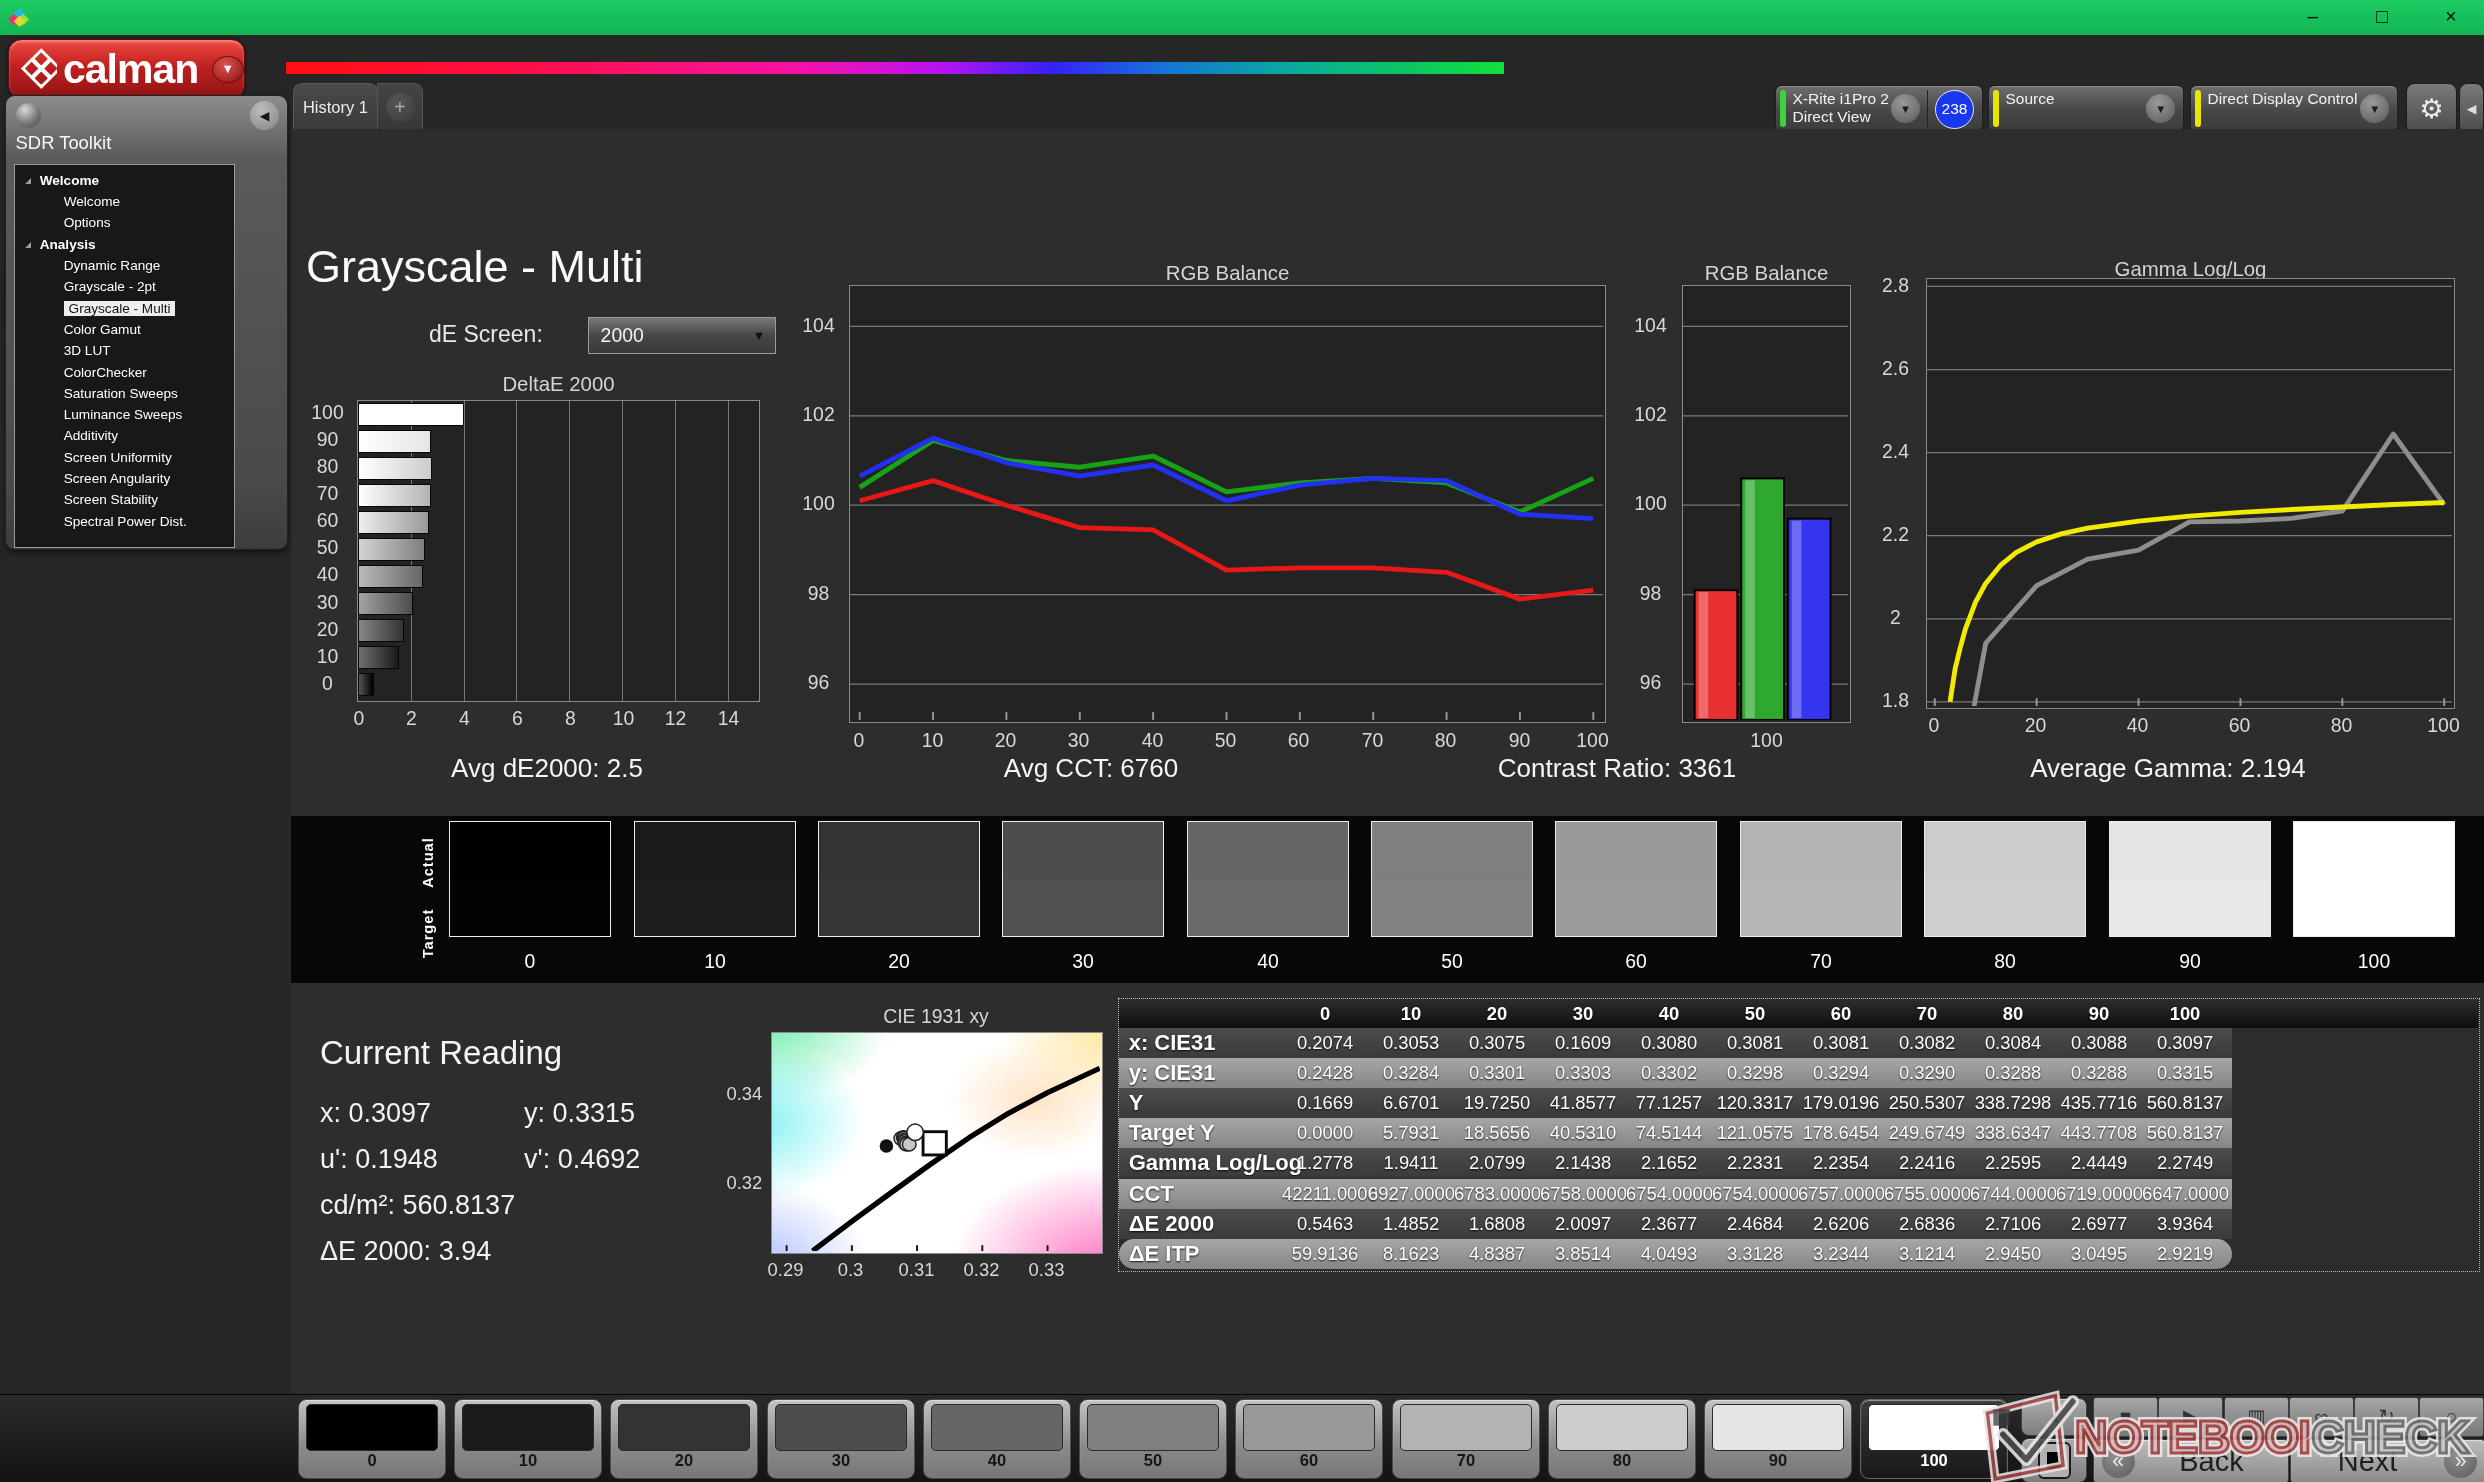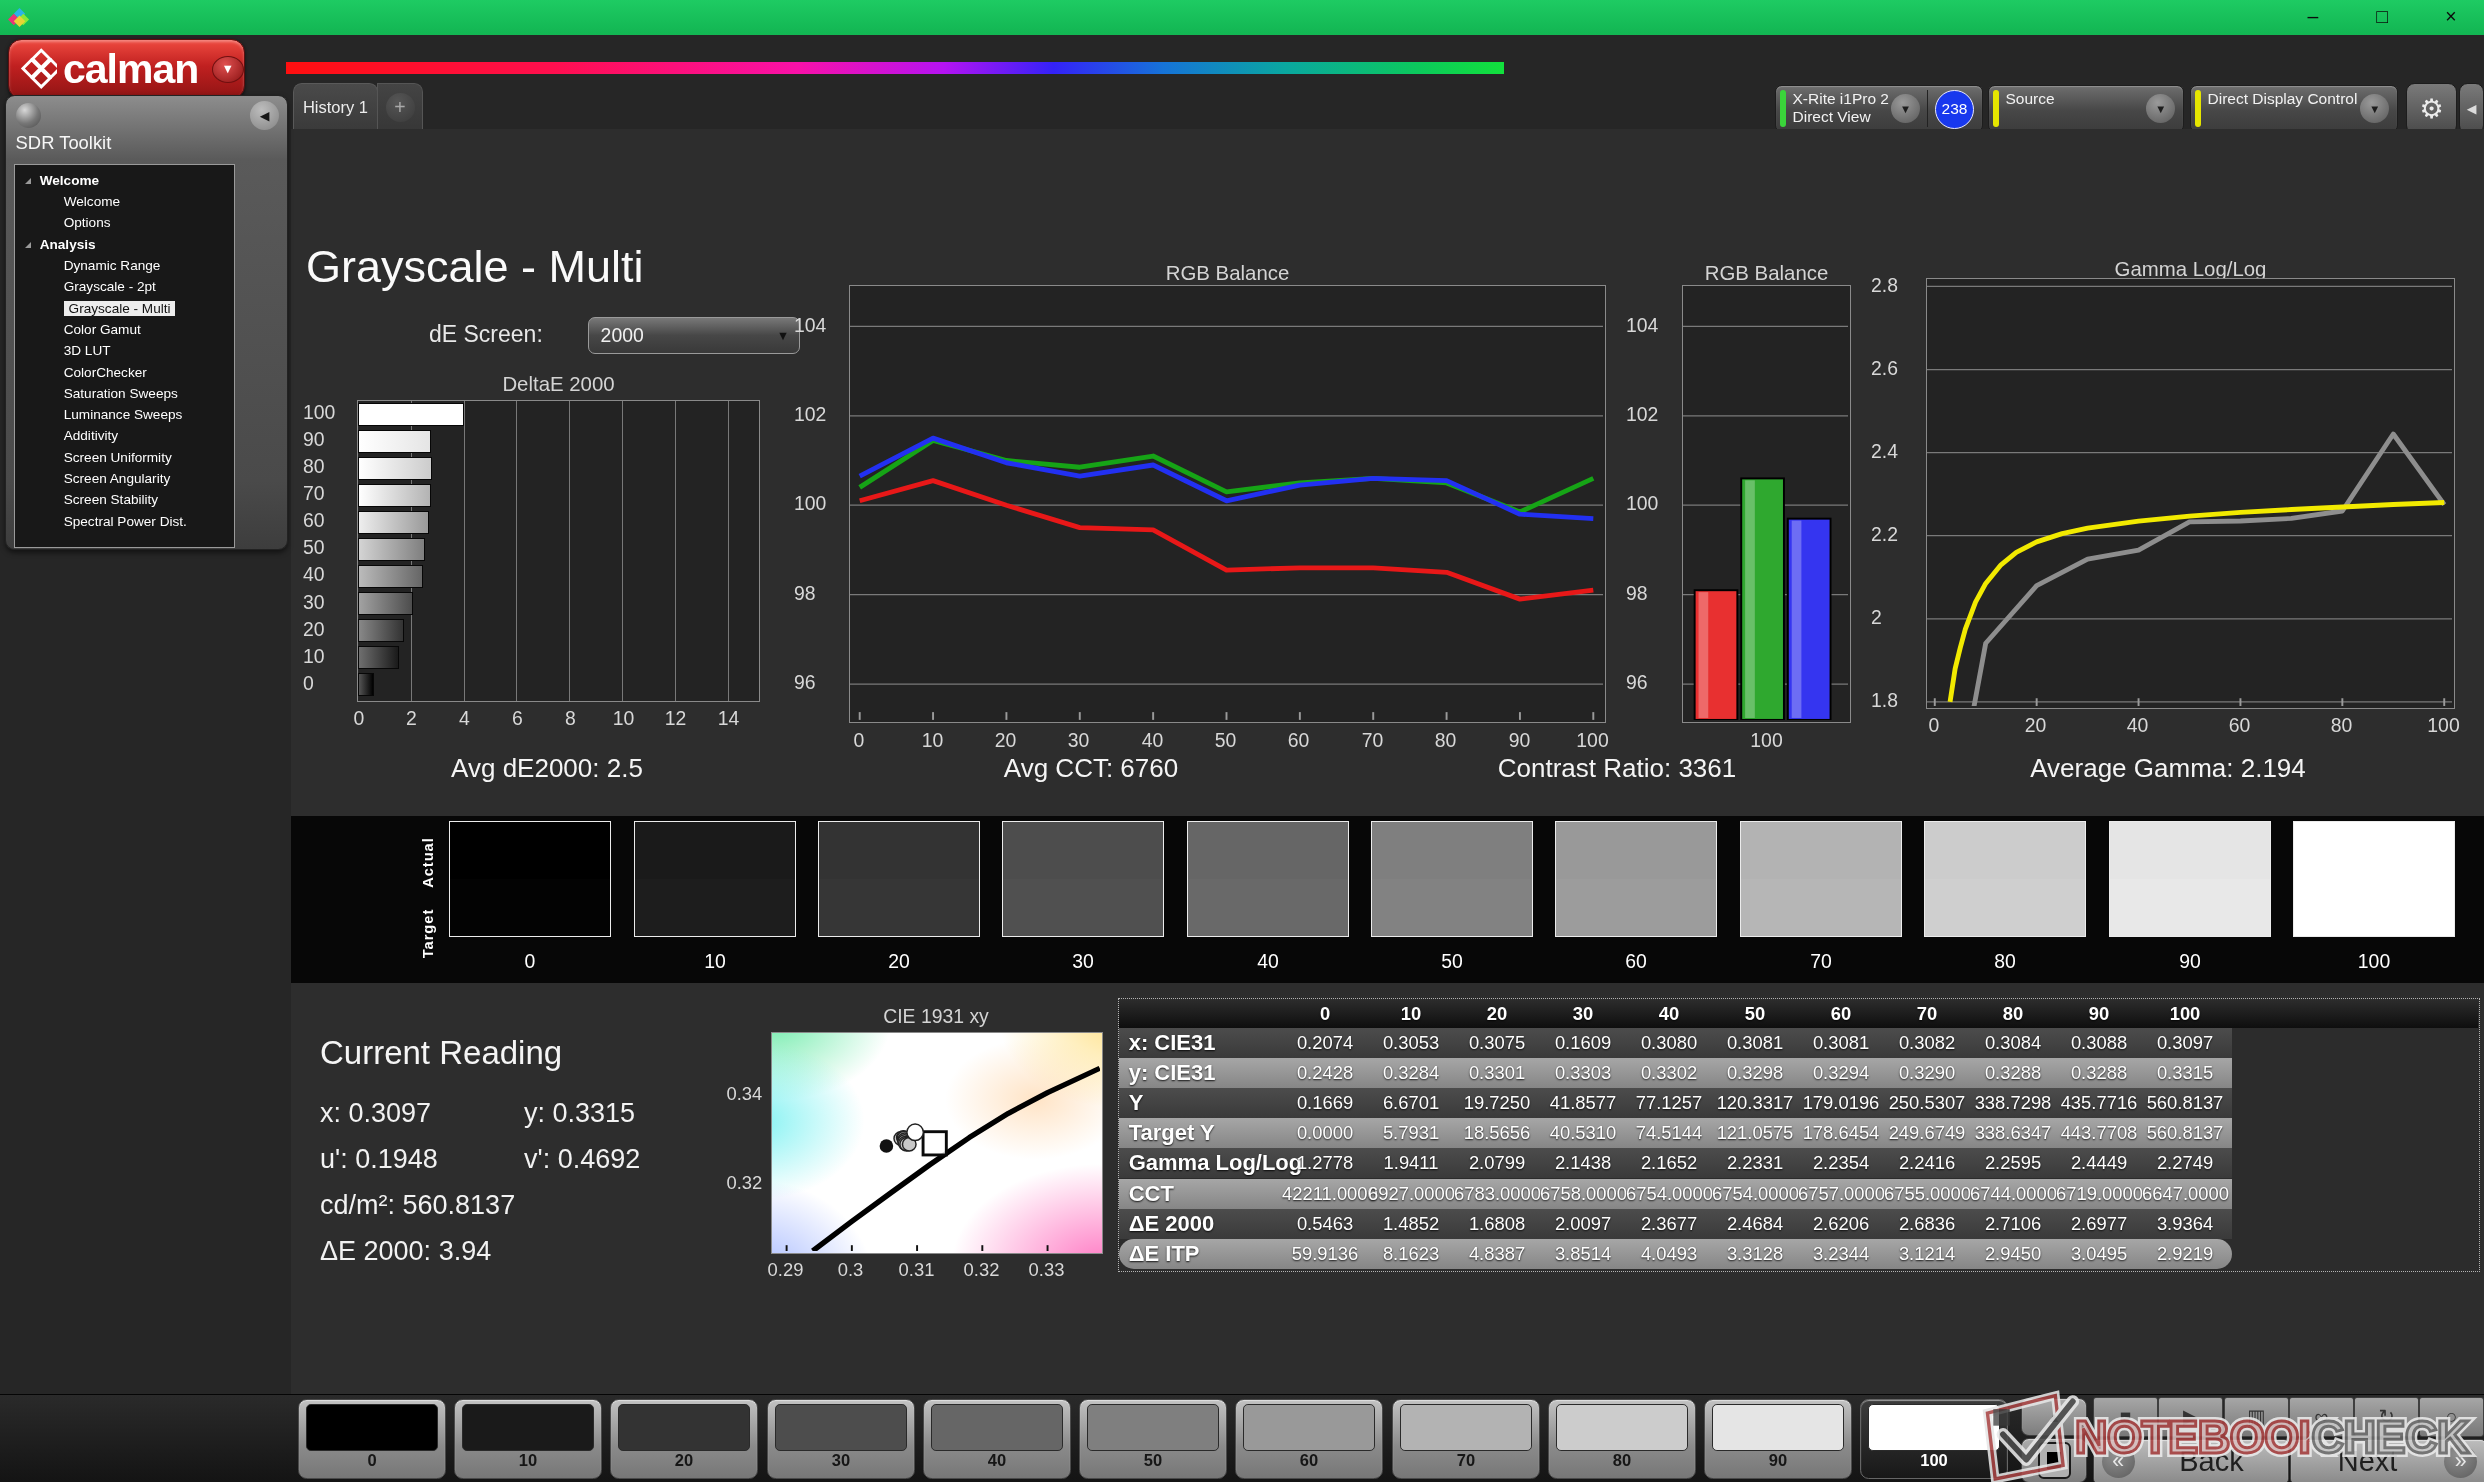"2.8" .ylab { text-align: left -> center }
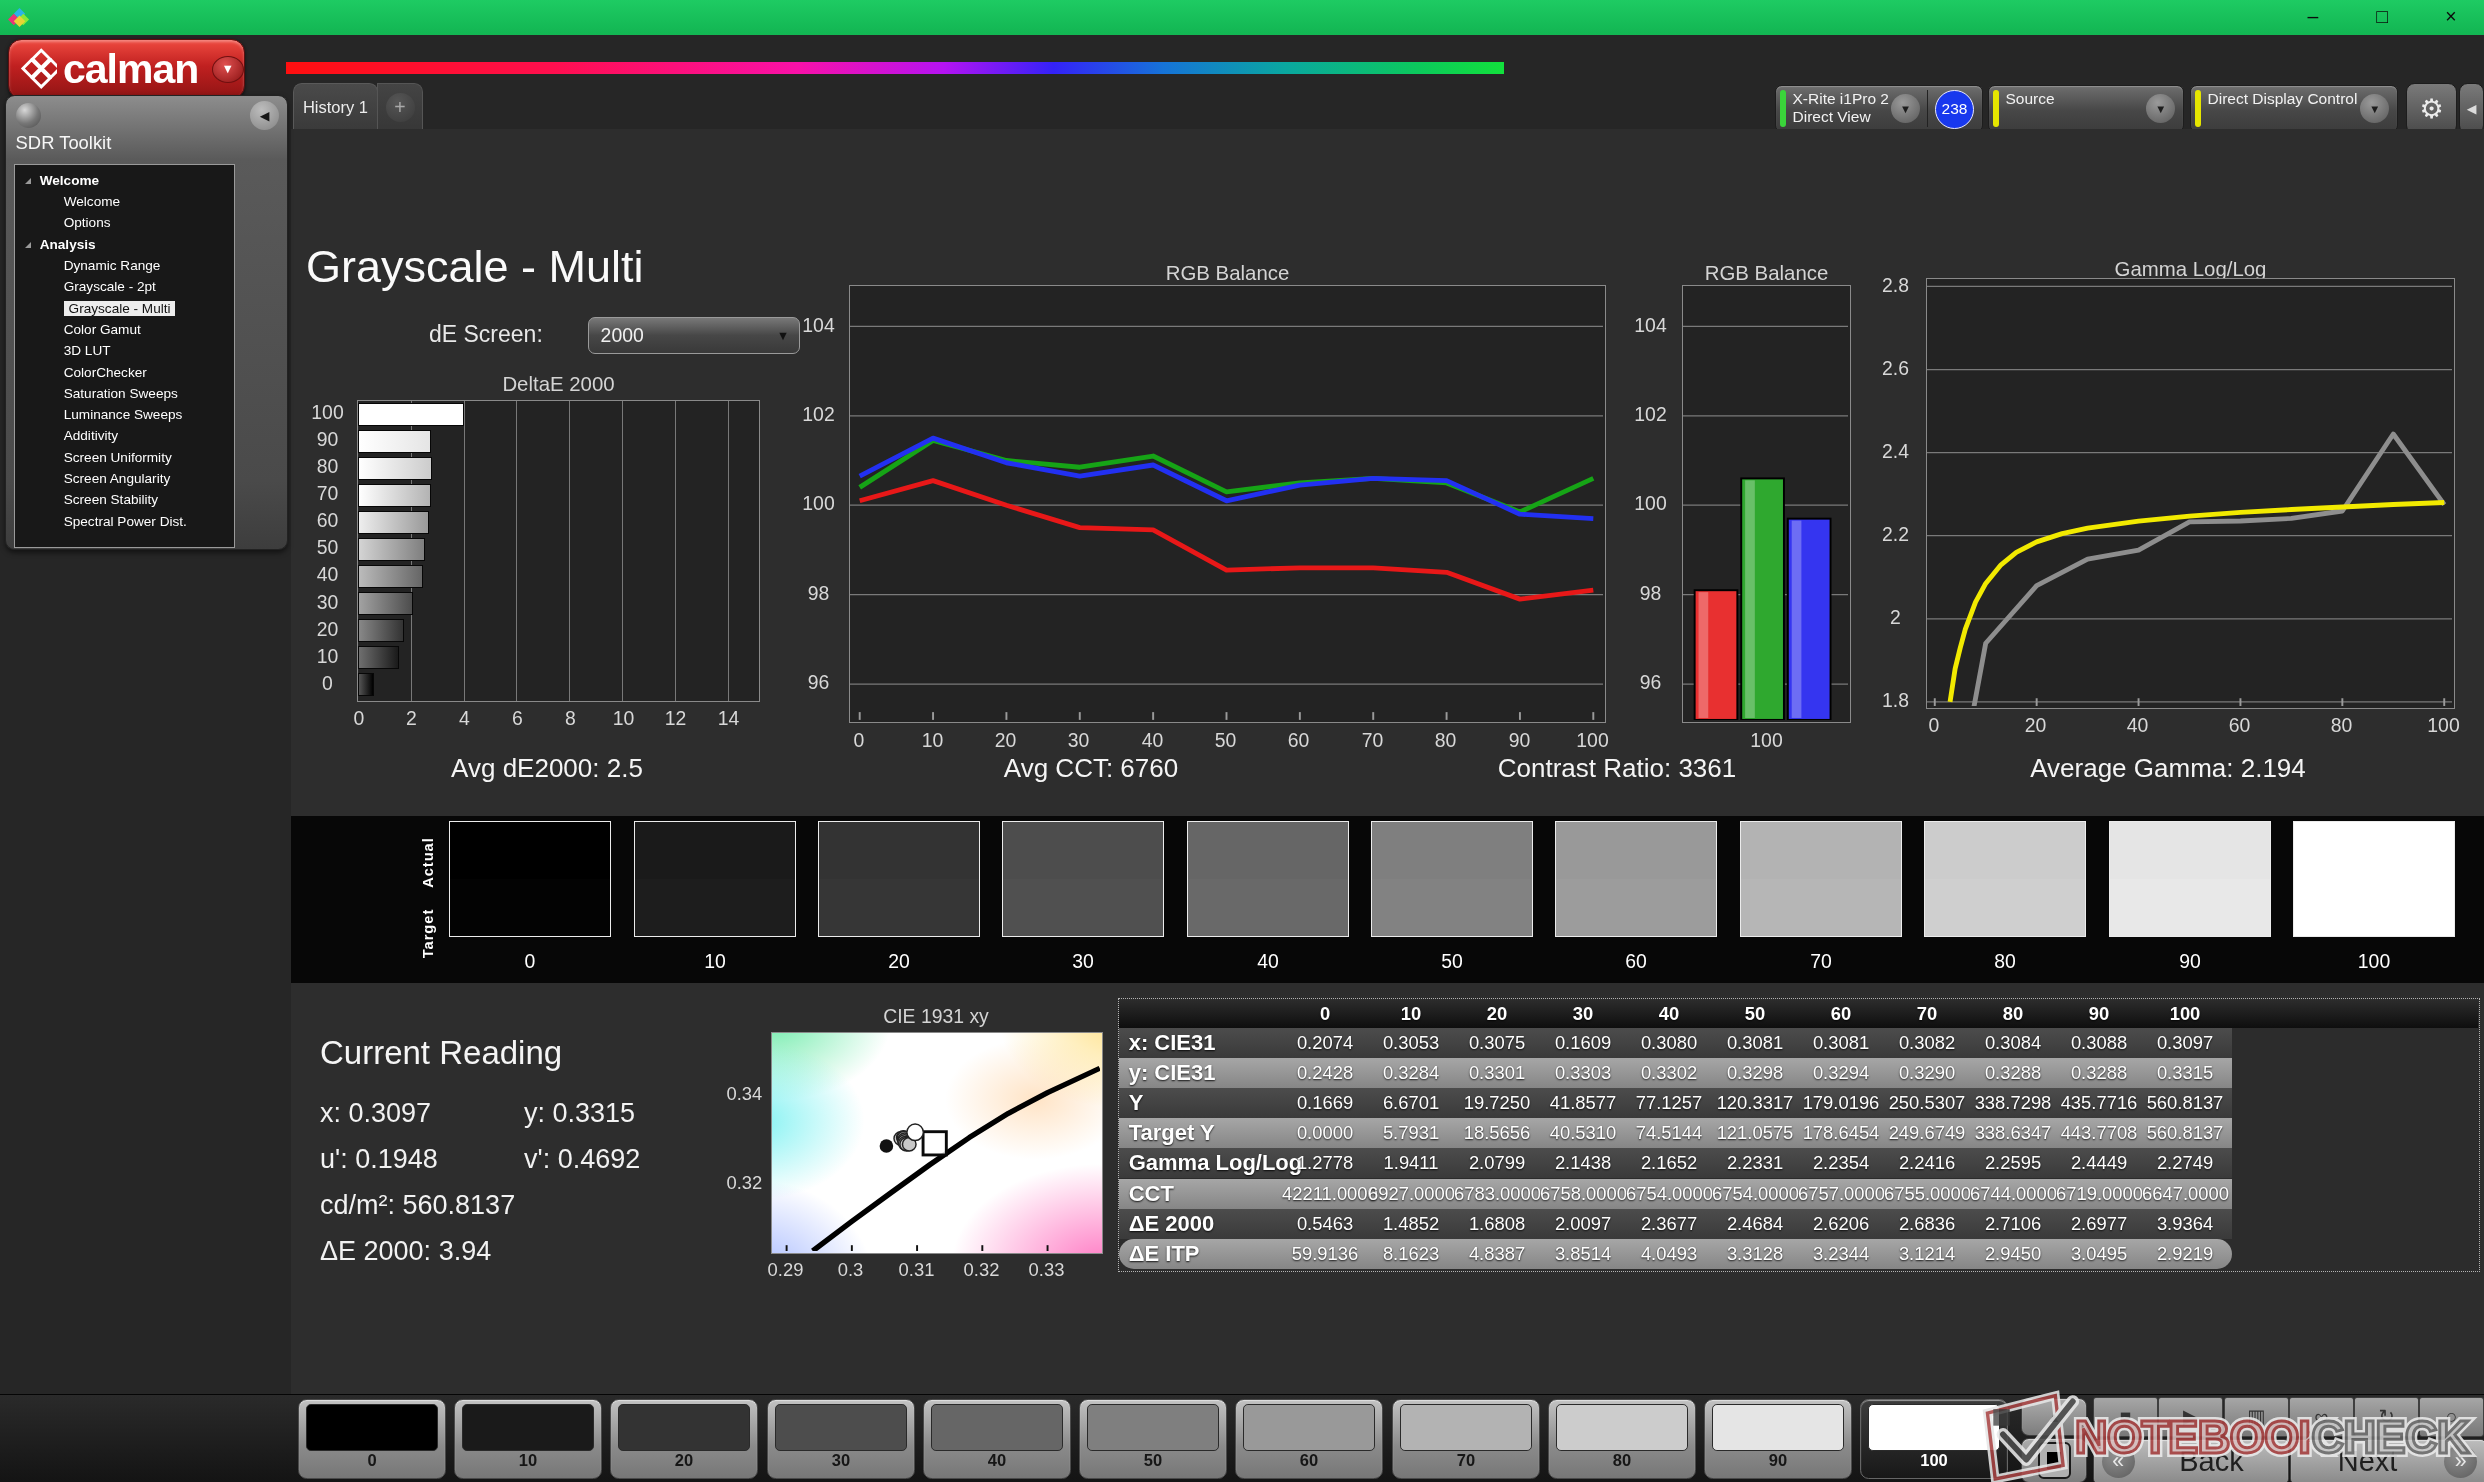"2000" .deform-dd { border-radius: 7px -> 0; width: 212px -> 188px }
